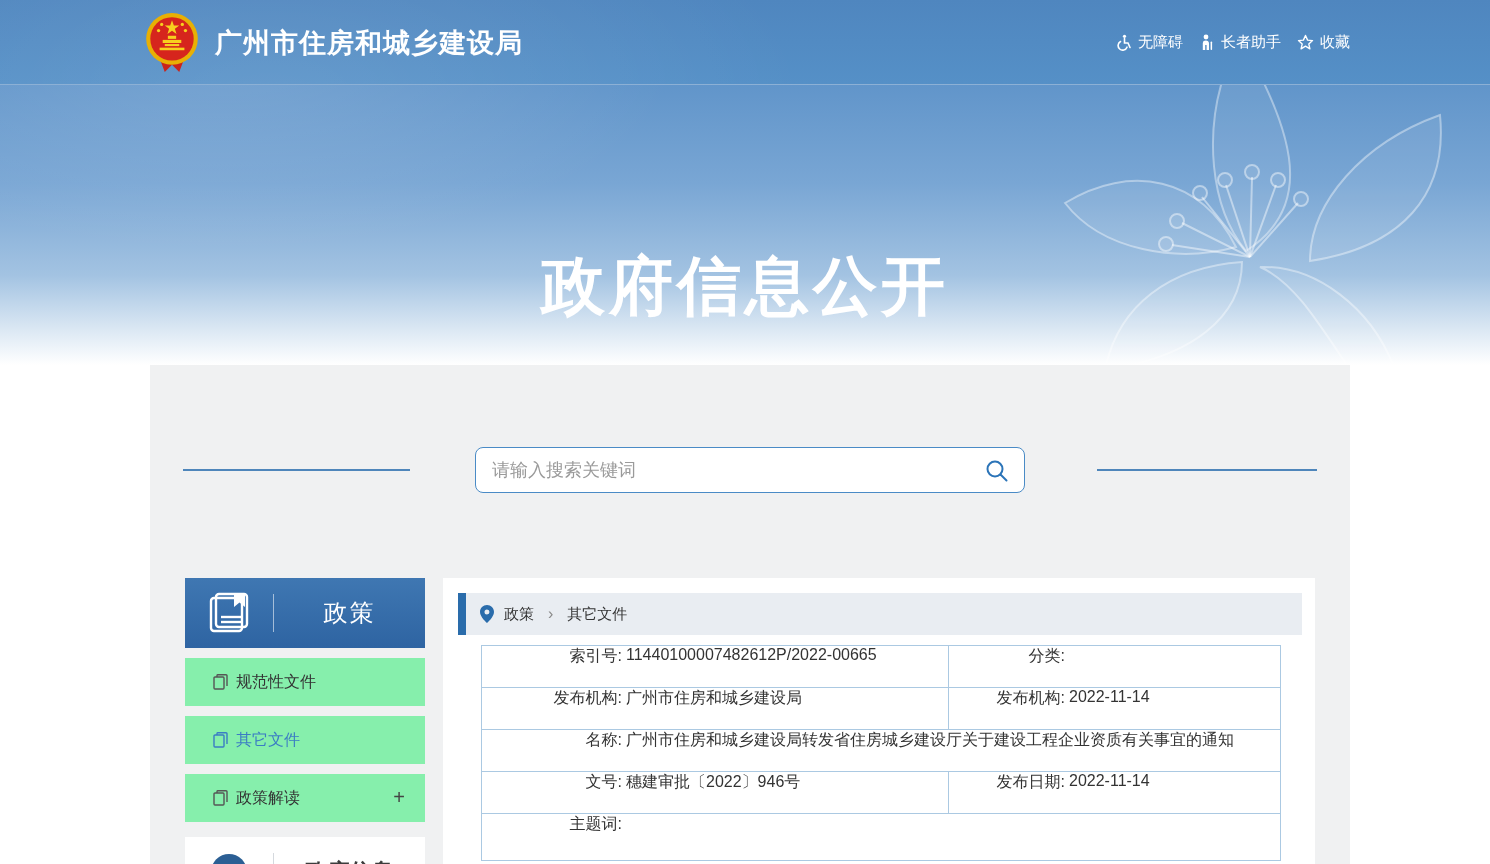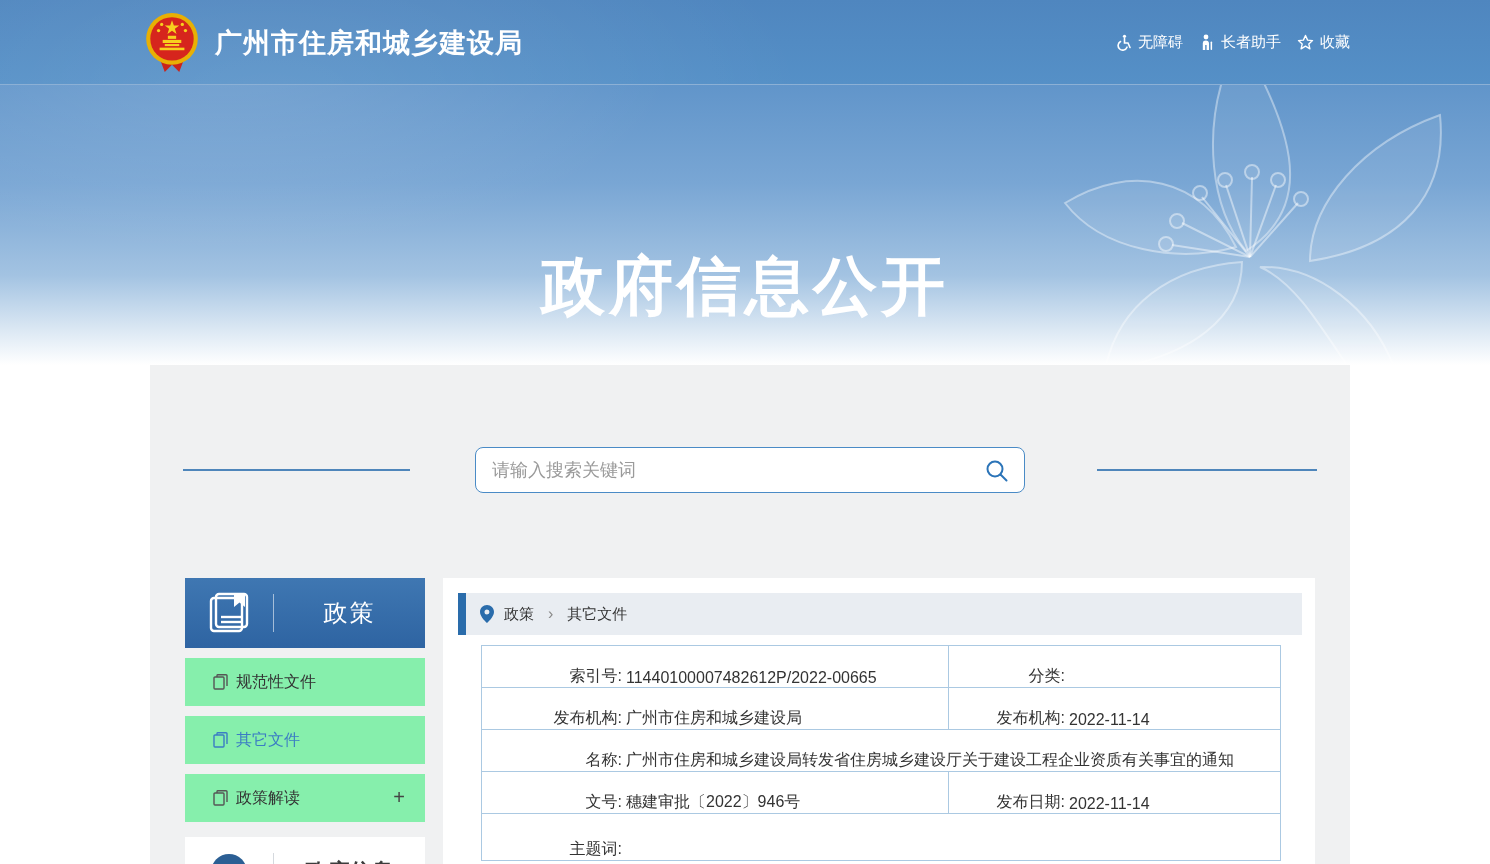"索引号:" .tcell { align-items: flex-end -> flex-start }
